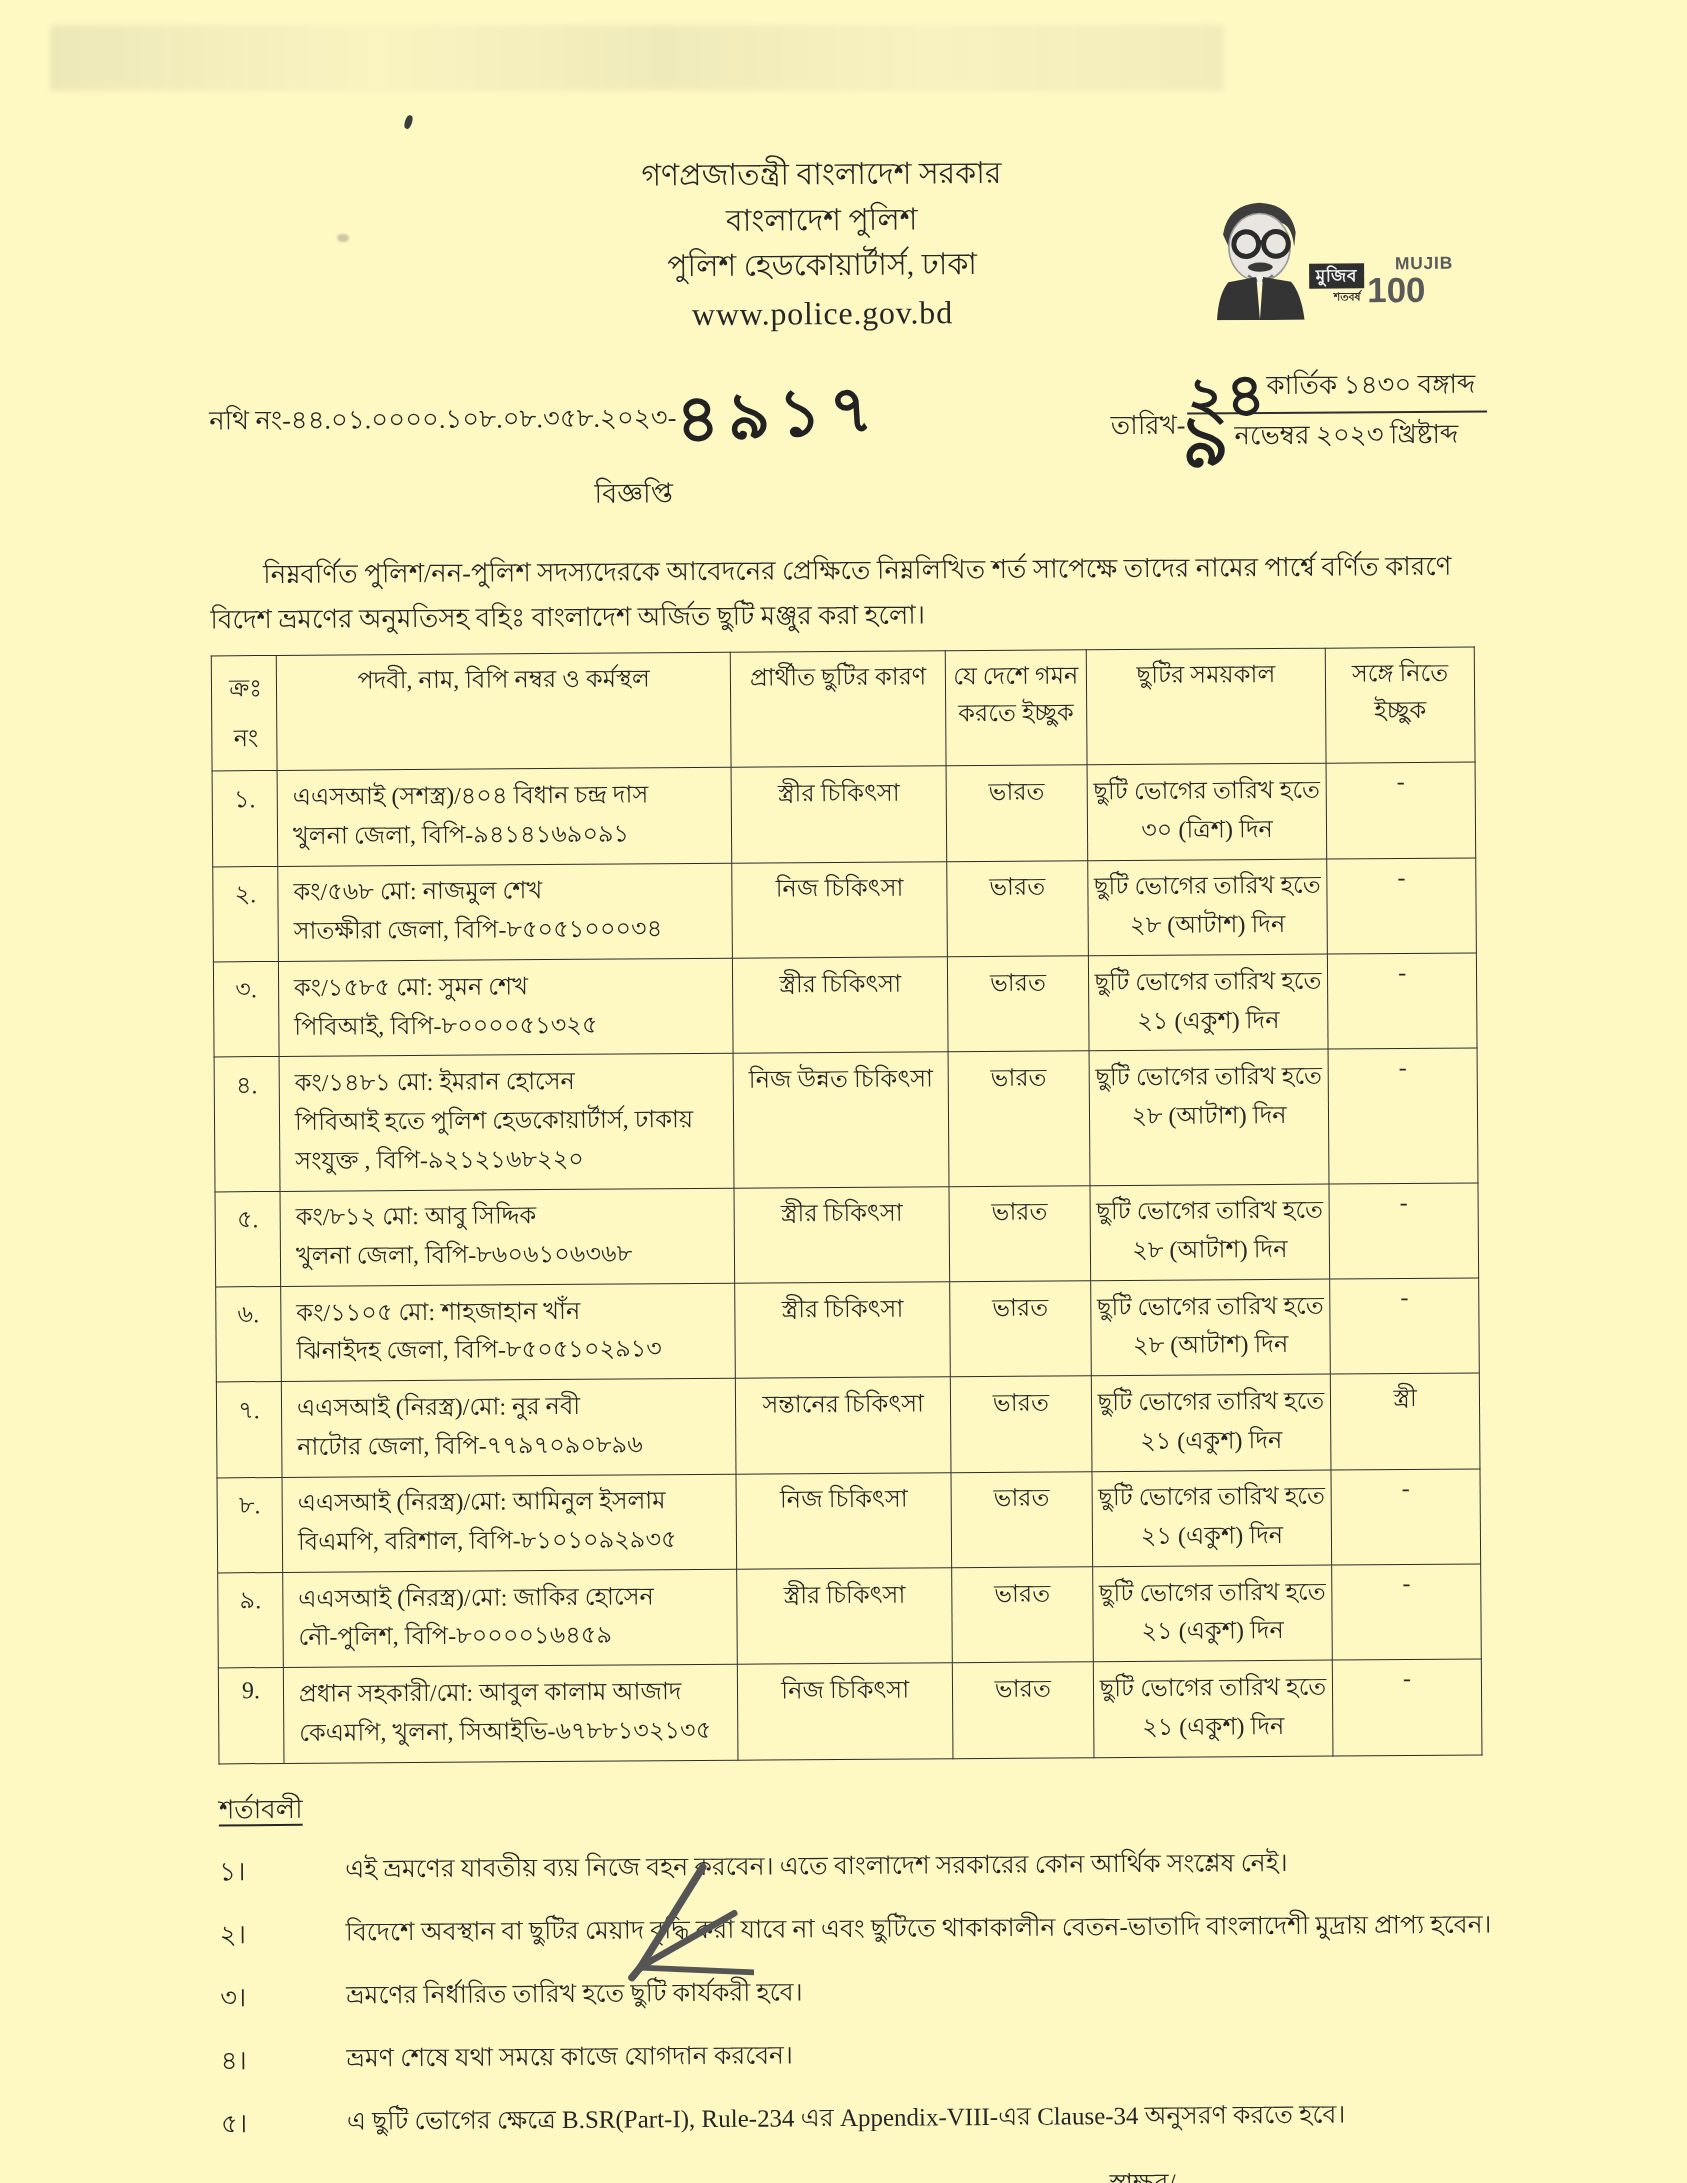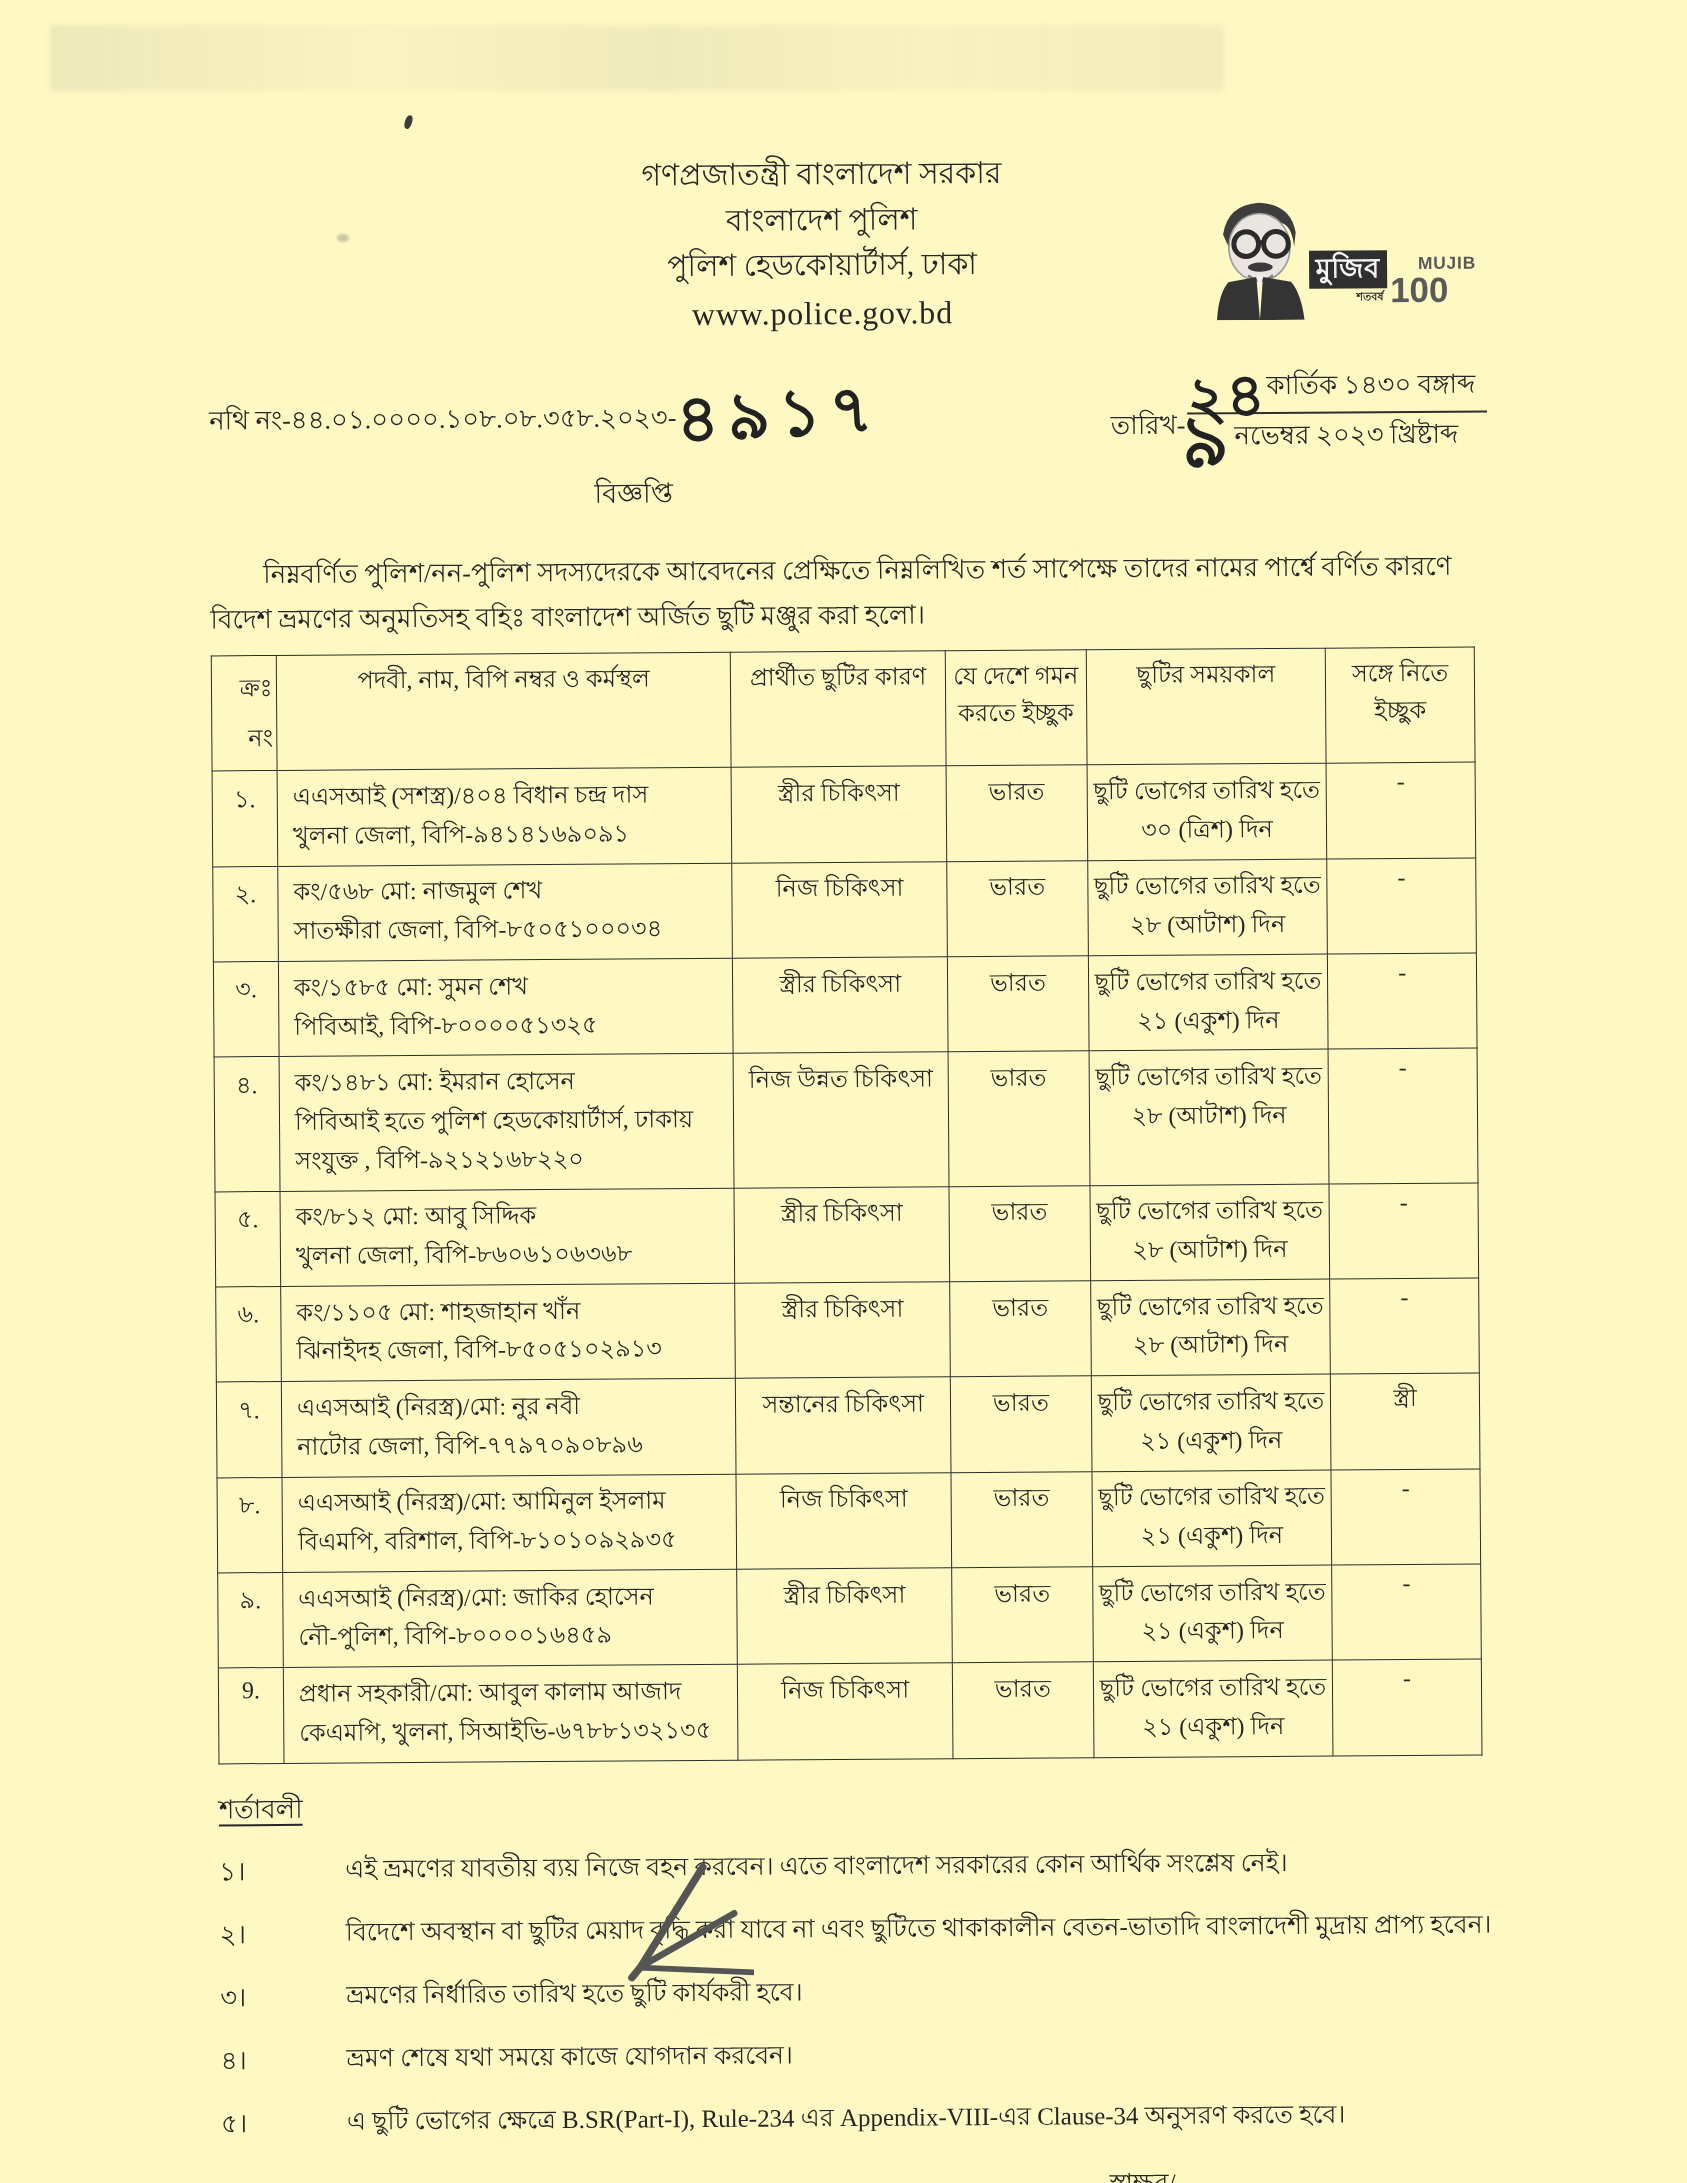"মুজিব" .logo-mujib-bn { font-size: 27px -> 17px }
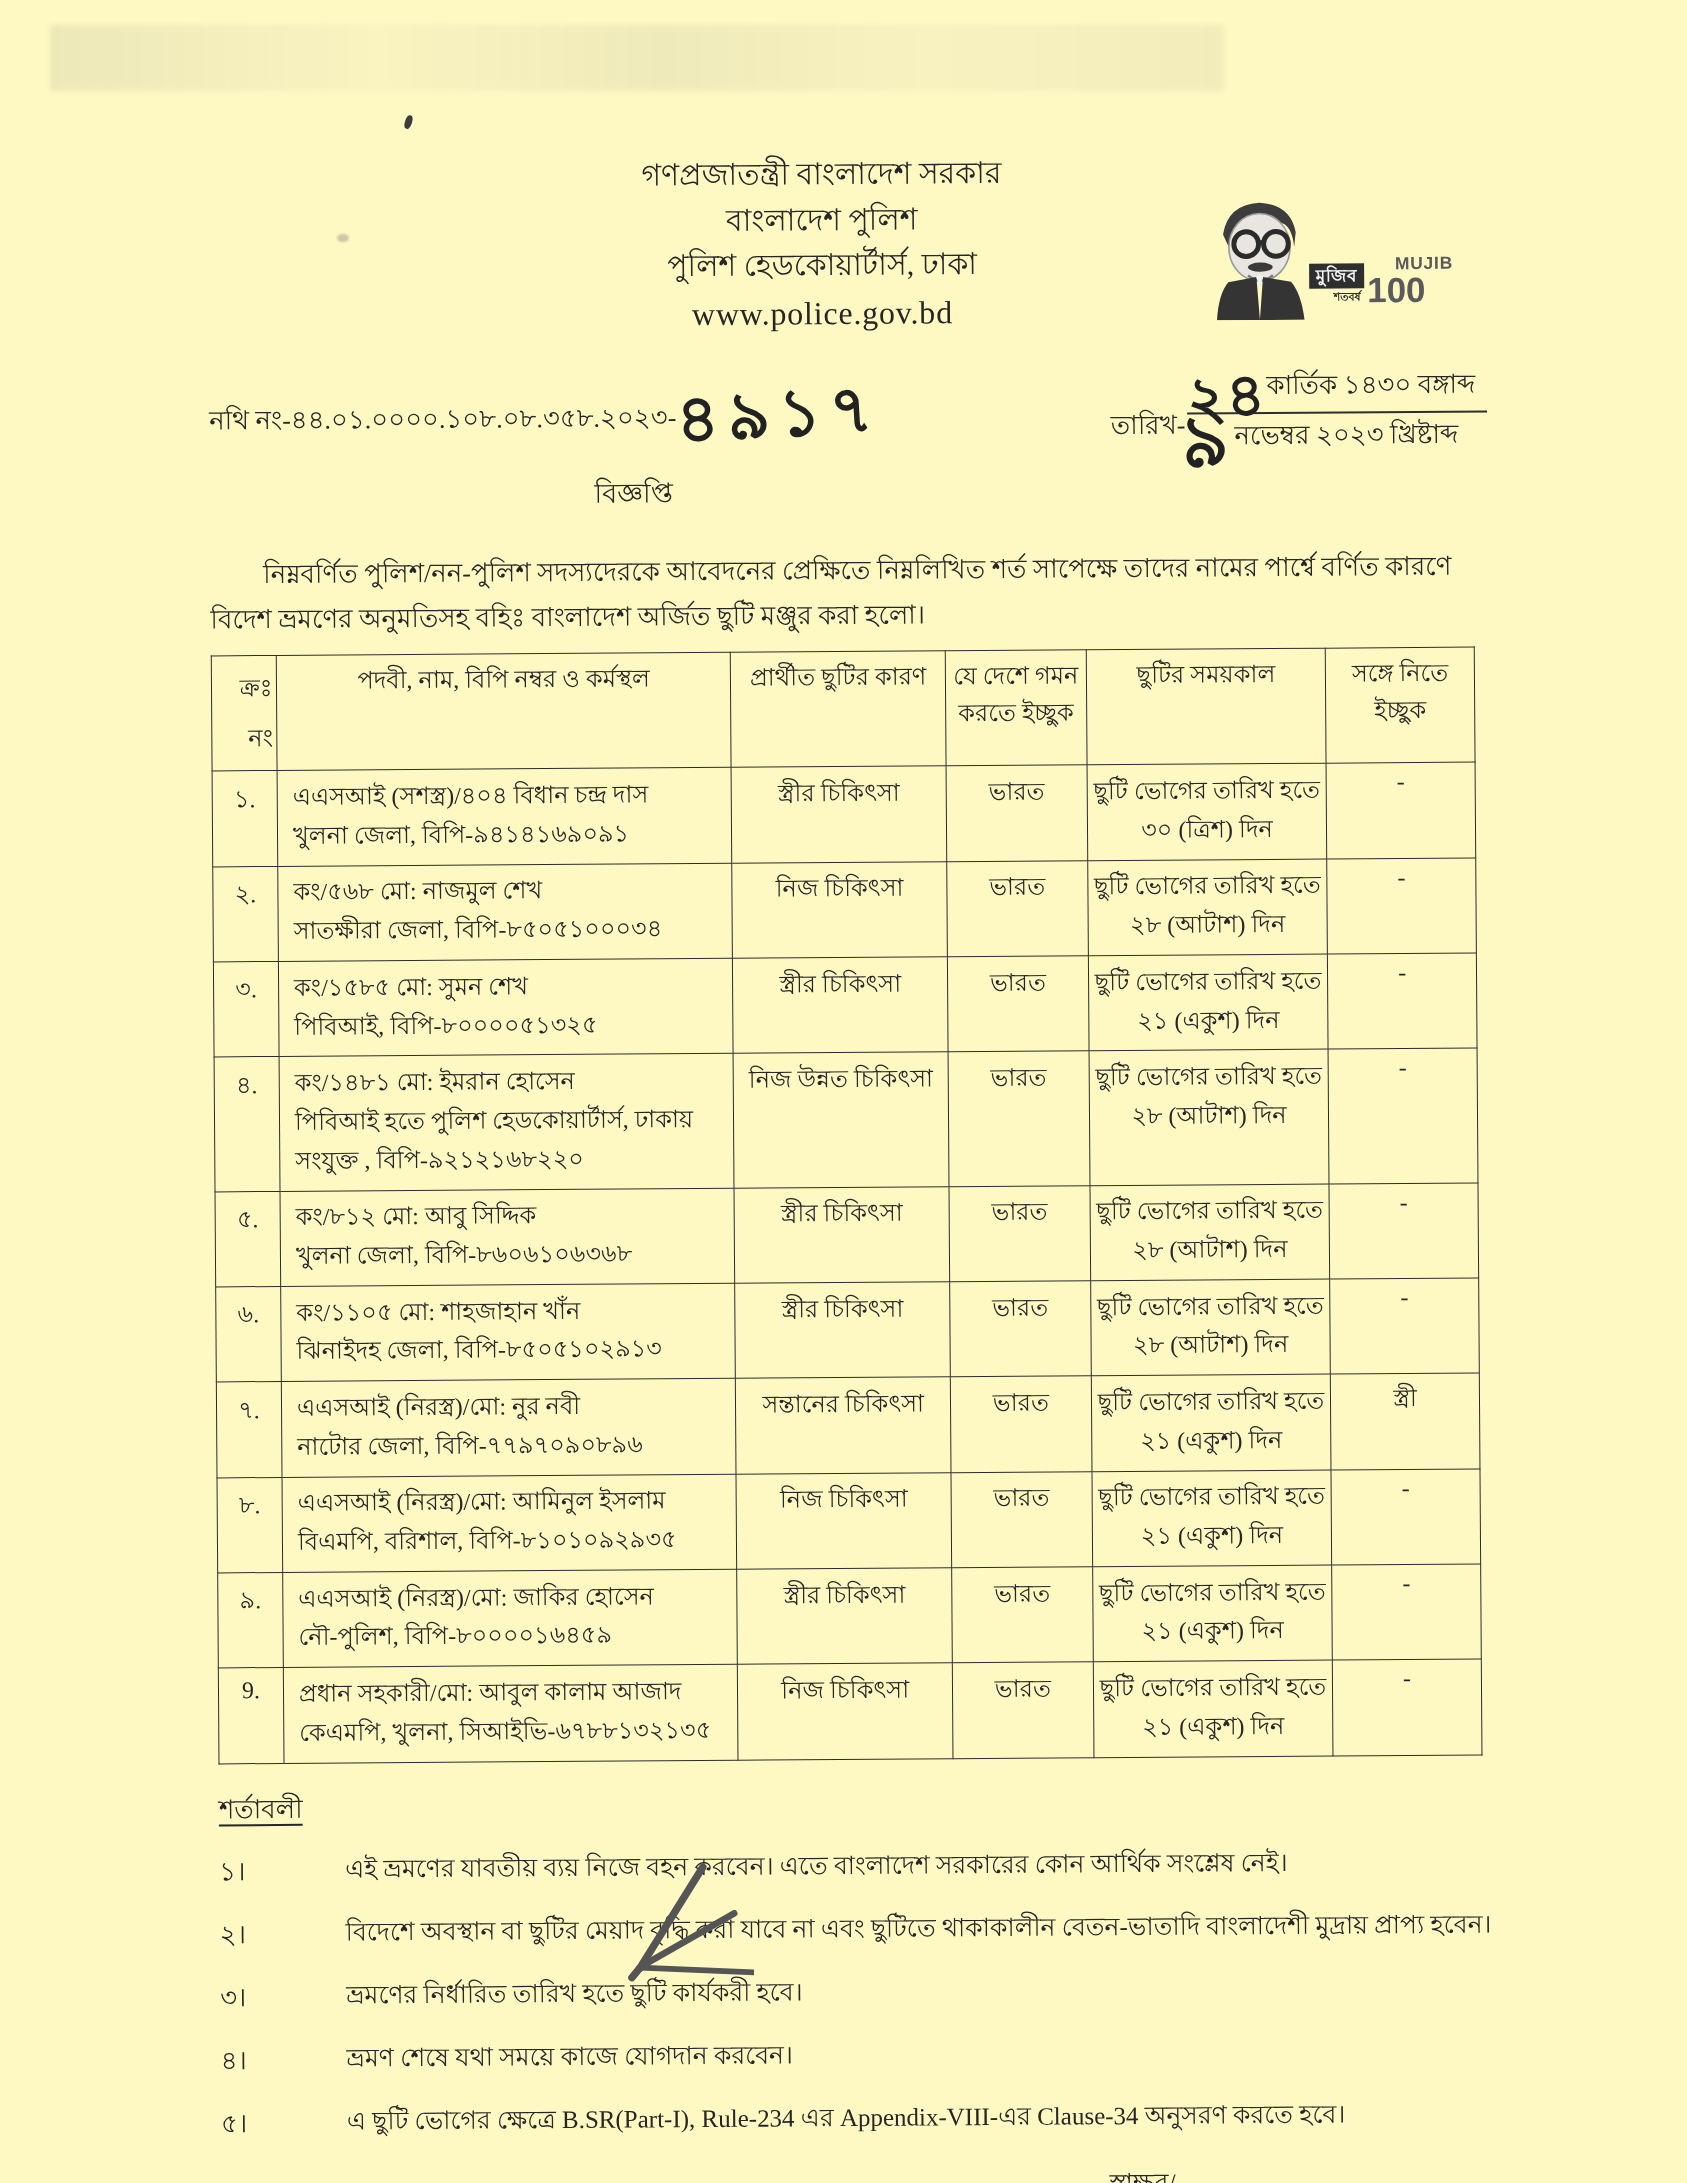"ক্রঃ নং" .leave-table th.th-sl { text-align: right -> center }
